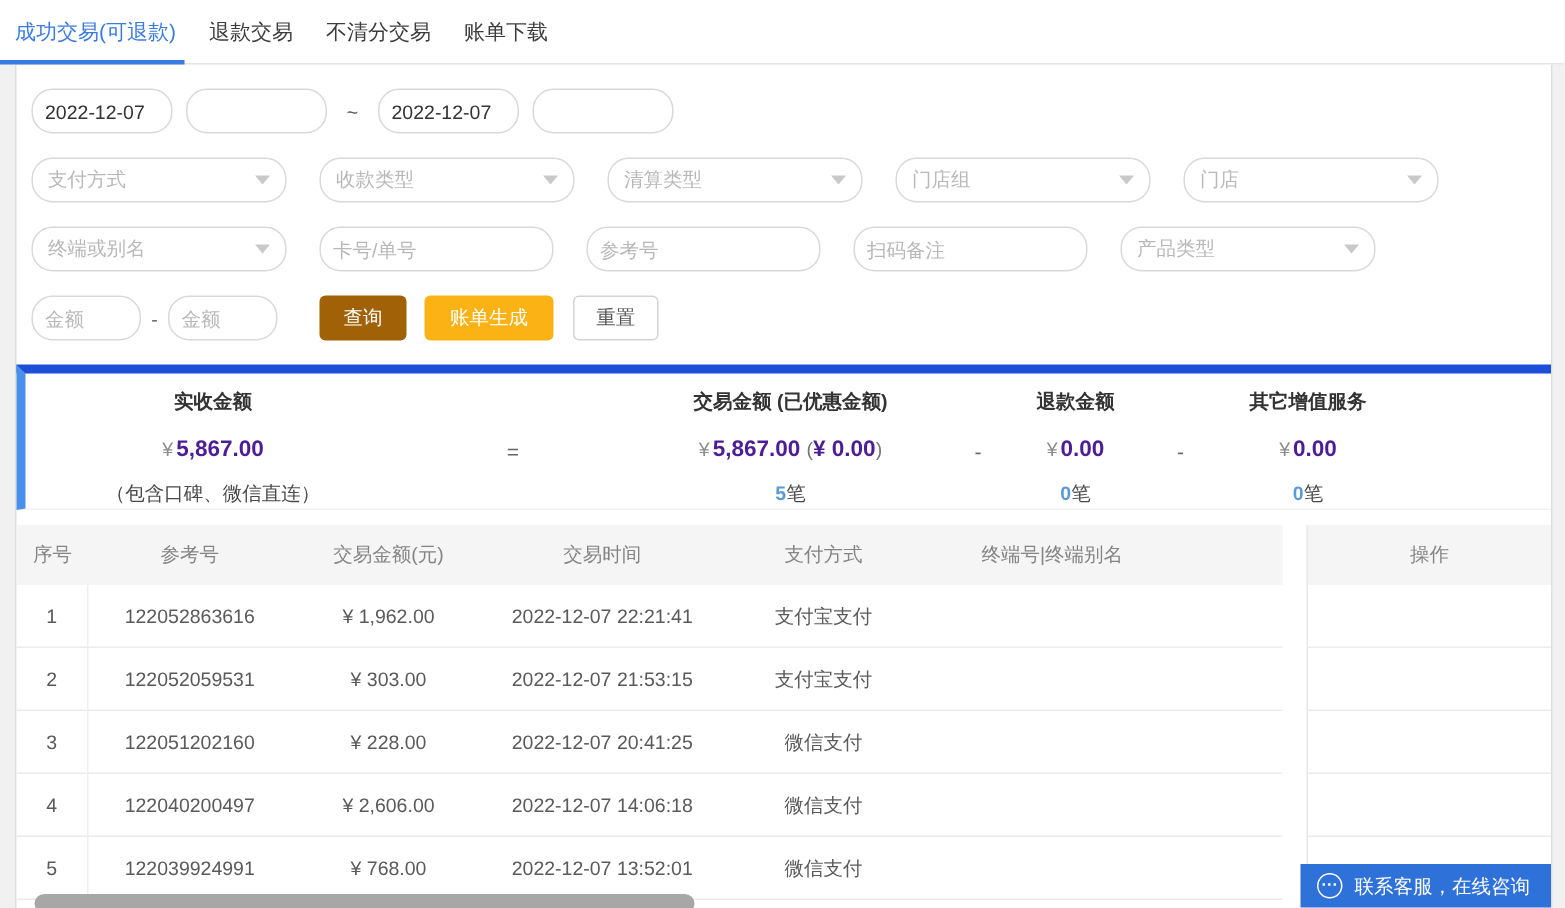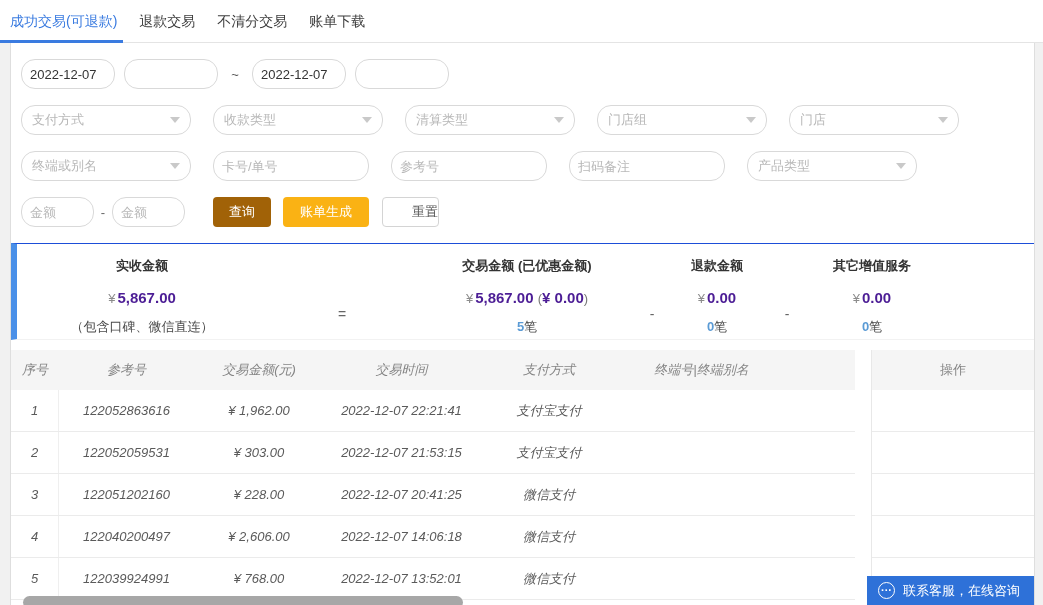"重置" .btn-reset { text-align: right -> none }
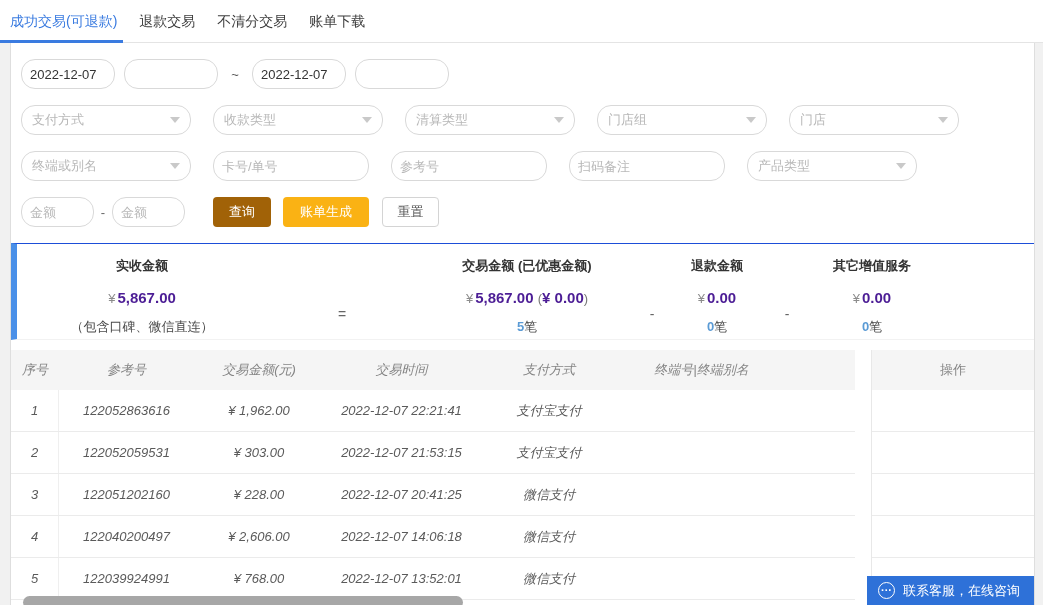"实收金额" .summary { align-items: center -> flex-start; border-top: 1px solid #1d4ed8 -> 6px solid #1d4ed8 }
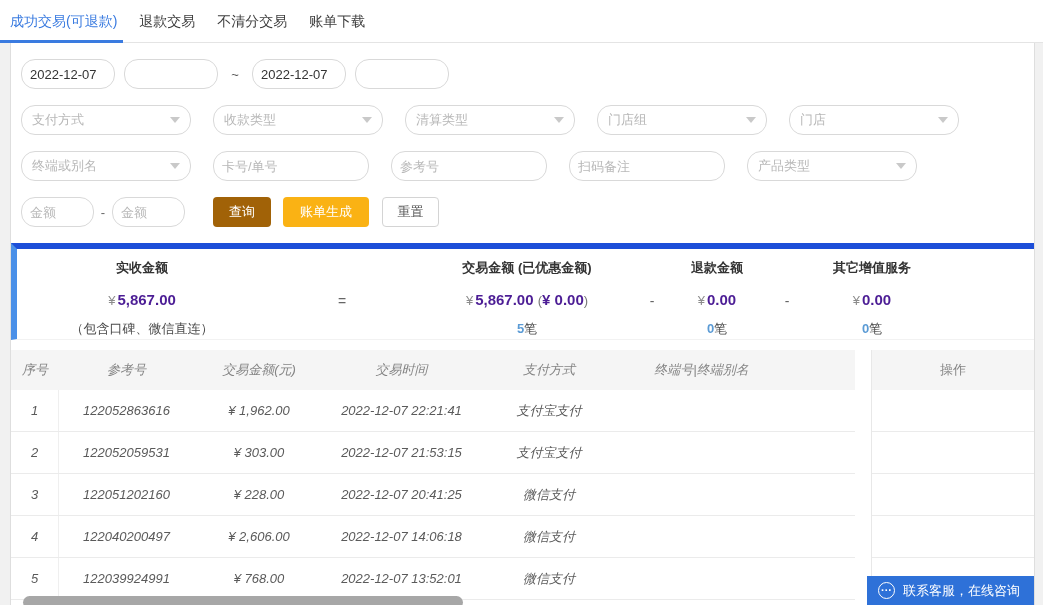"序号" .scroll-area { font-style: italic -> none }
